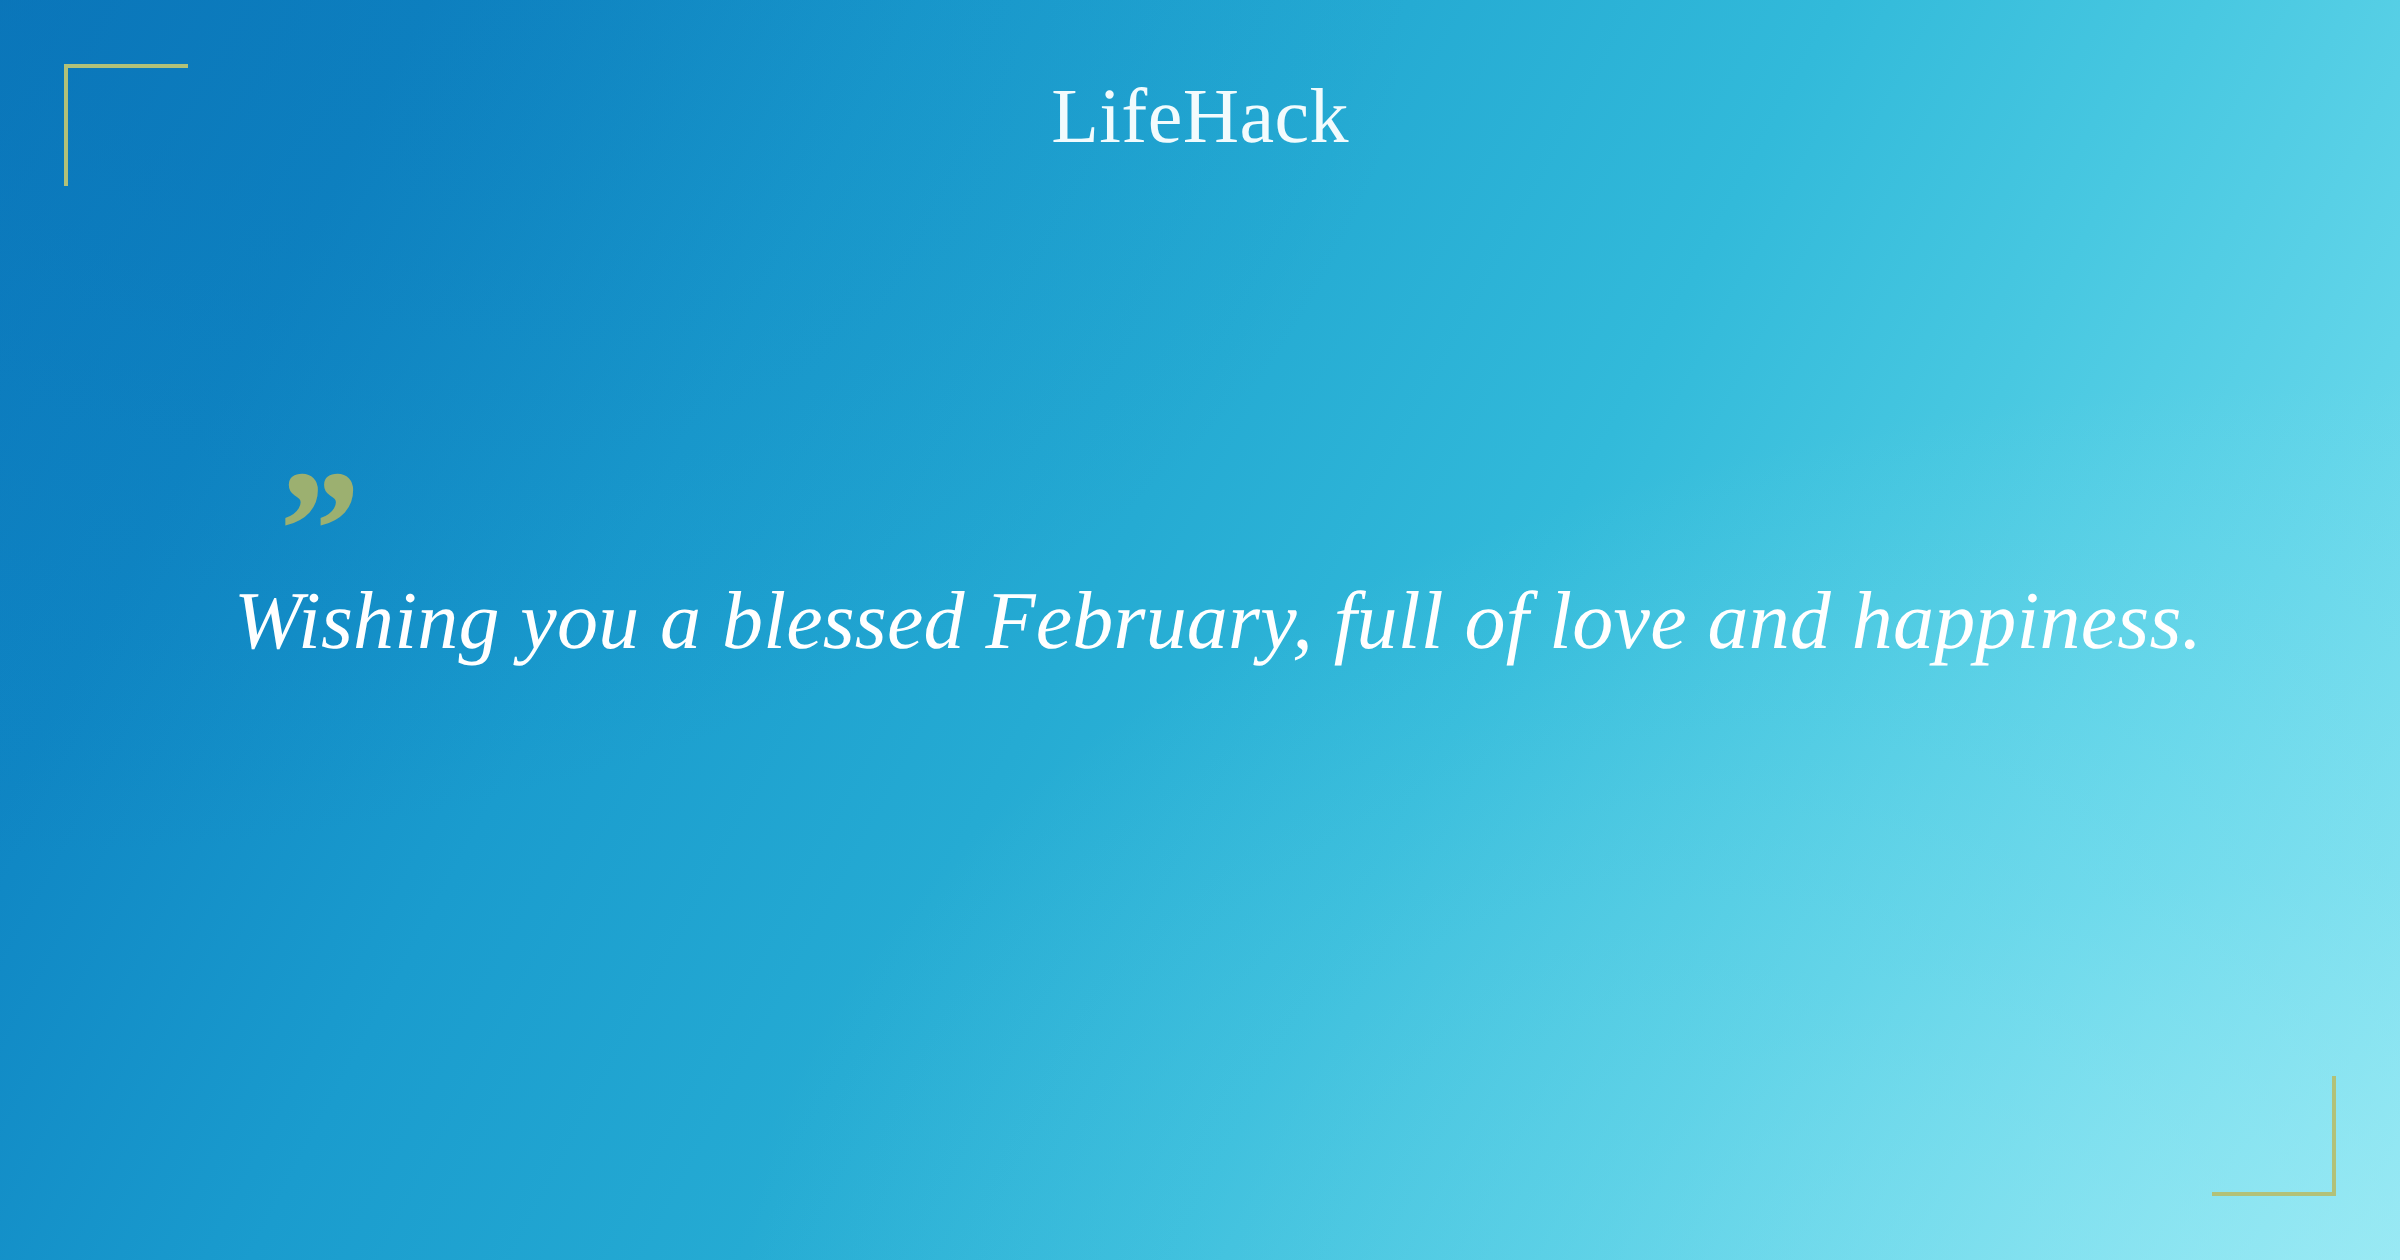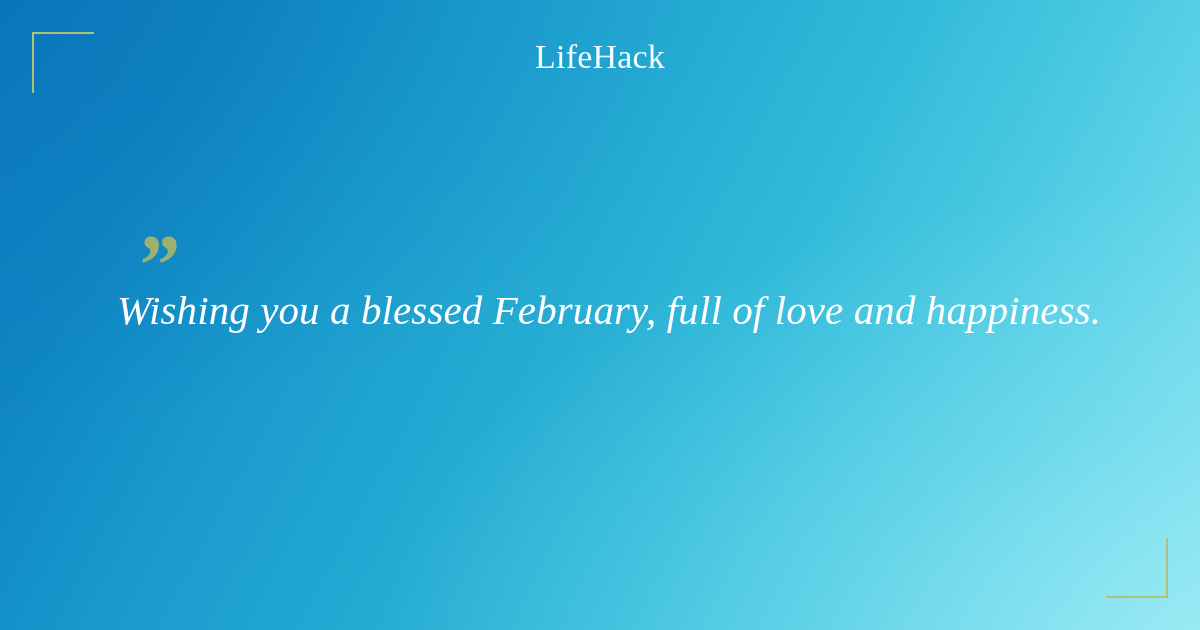"LifeHack" .logo { font-size: 34px -> 39px }
